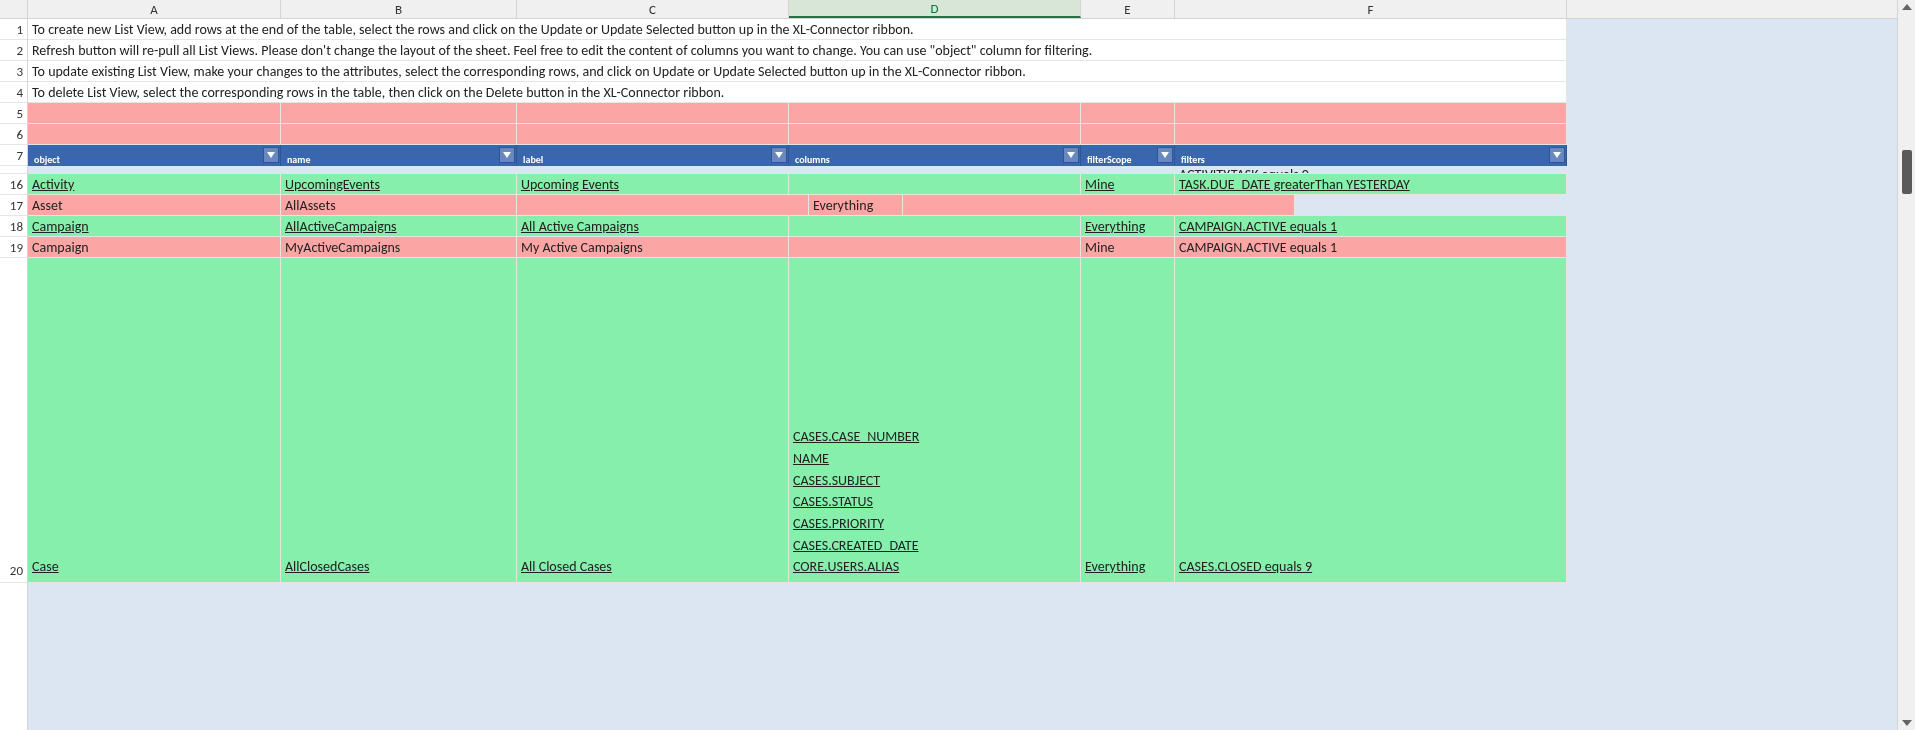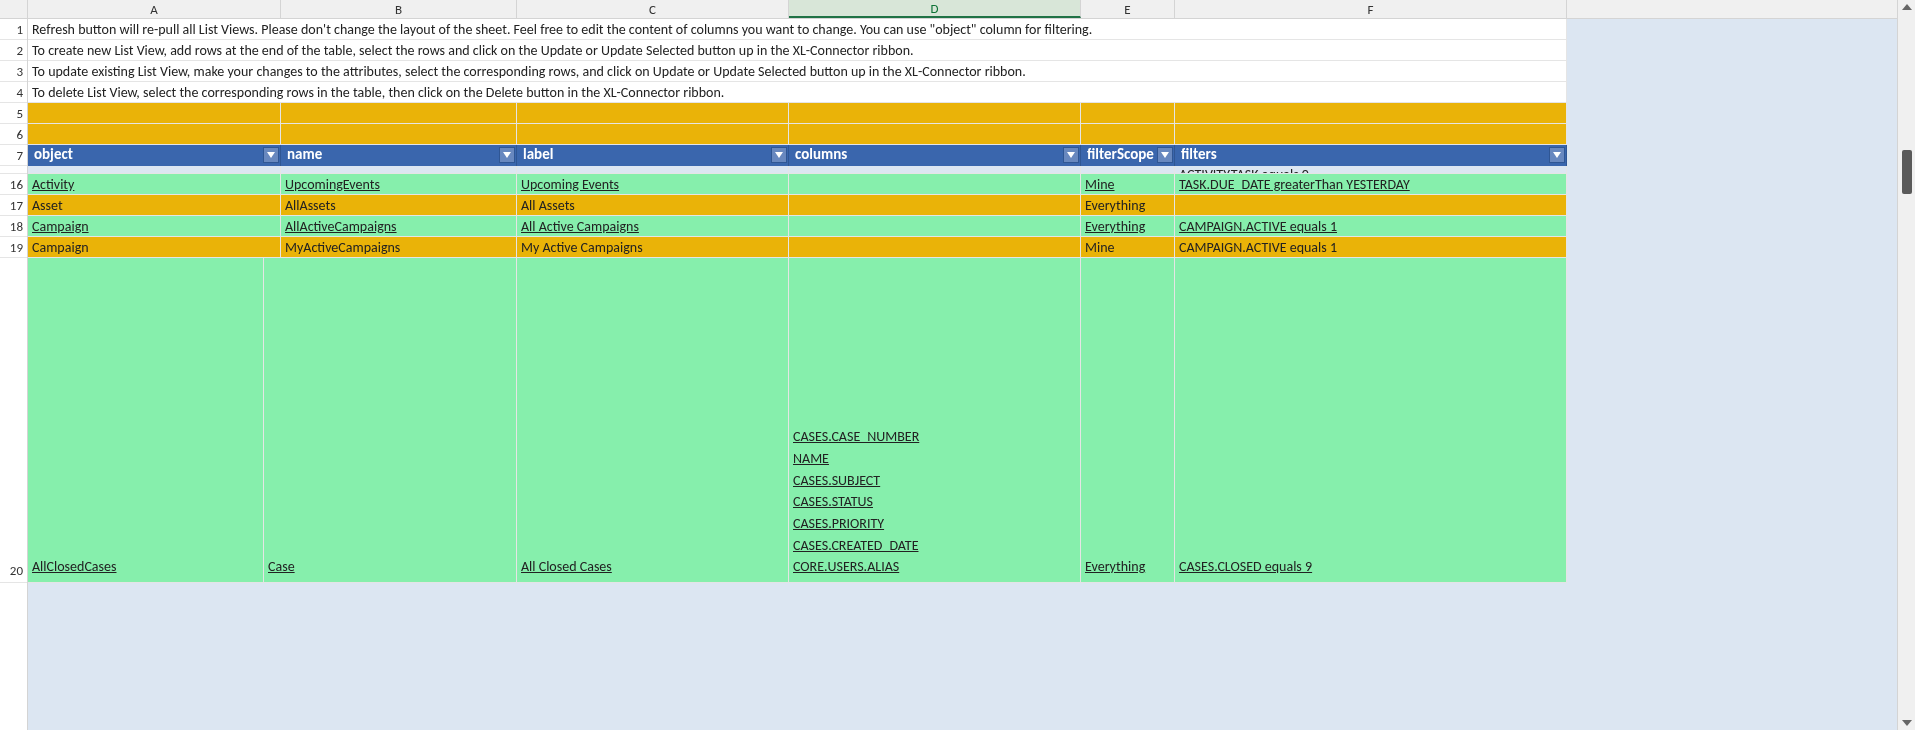"Refresh button will re-pull all" div.row { order: before "To create new List View," -> after "To create new List View," }
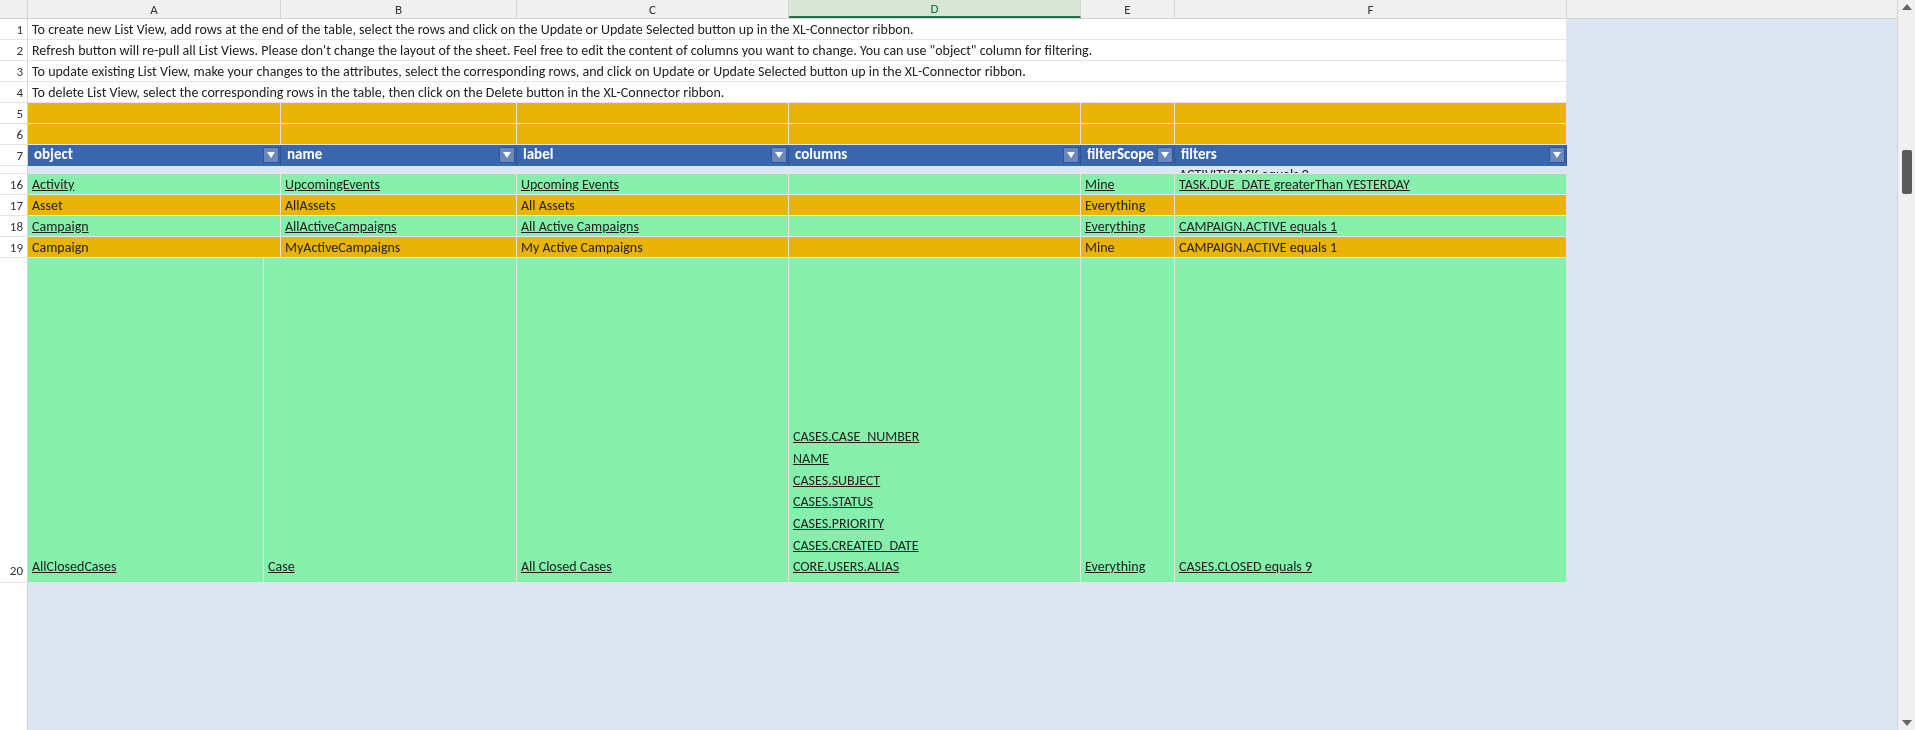"object" .hdcell { align-items: flex-start -> flex-end; font-size: 15px -> 10px }
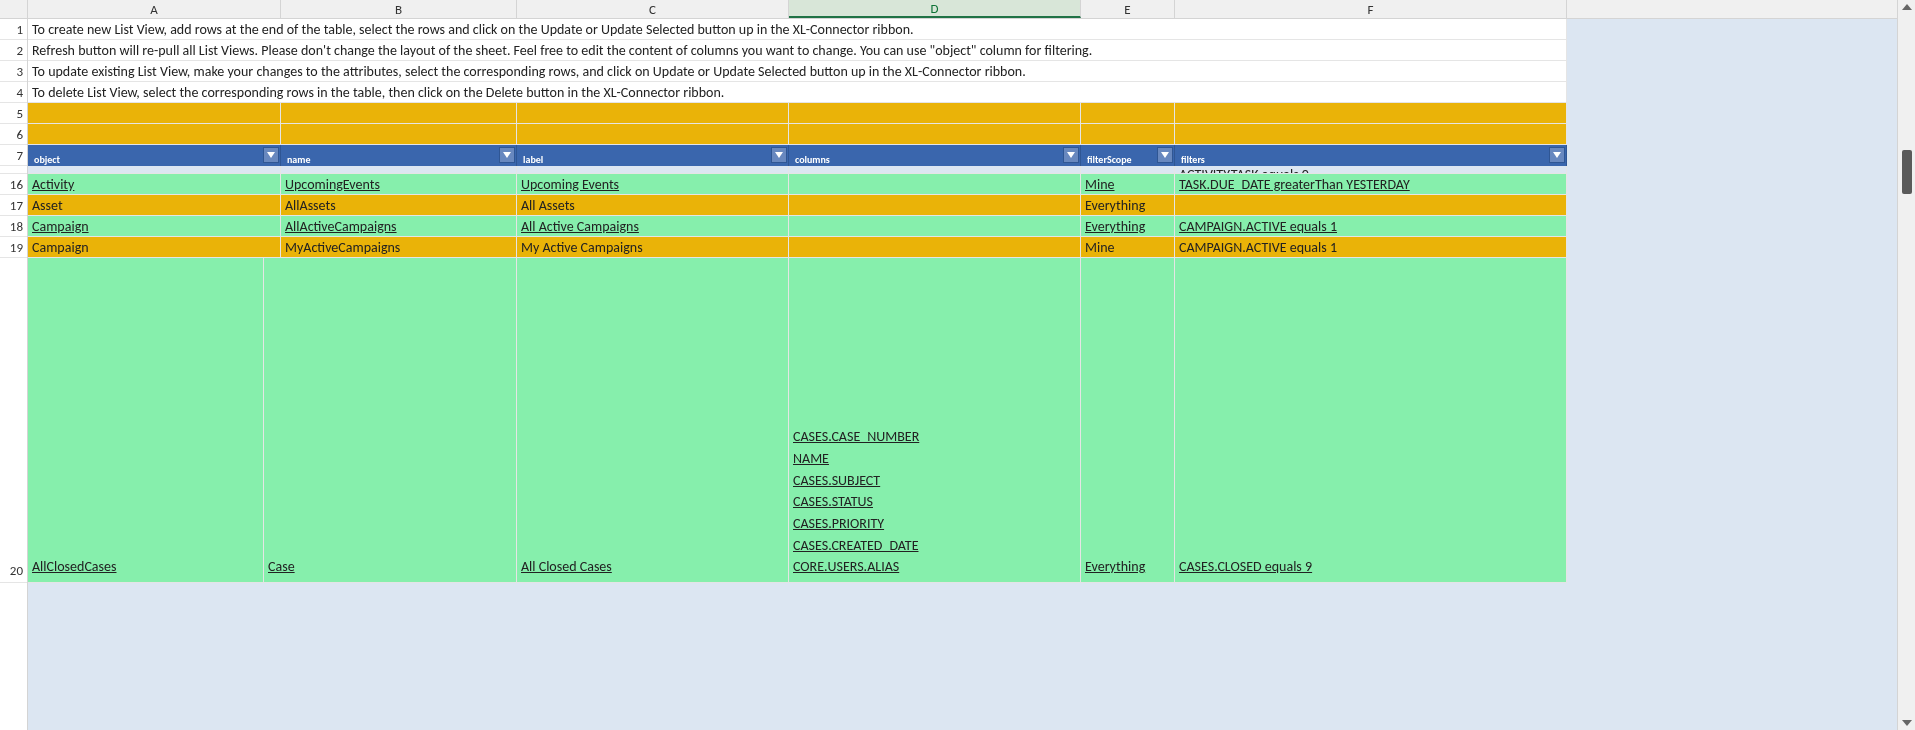"Asset" .cell { background: #eab308 -> #fca5a5 }
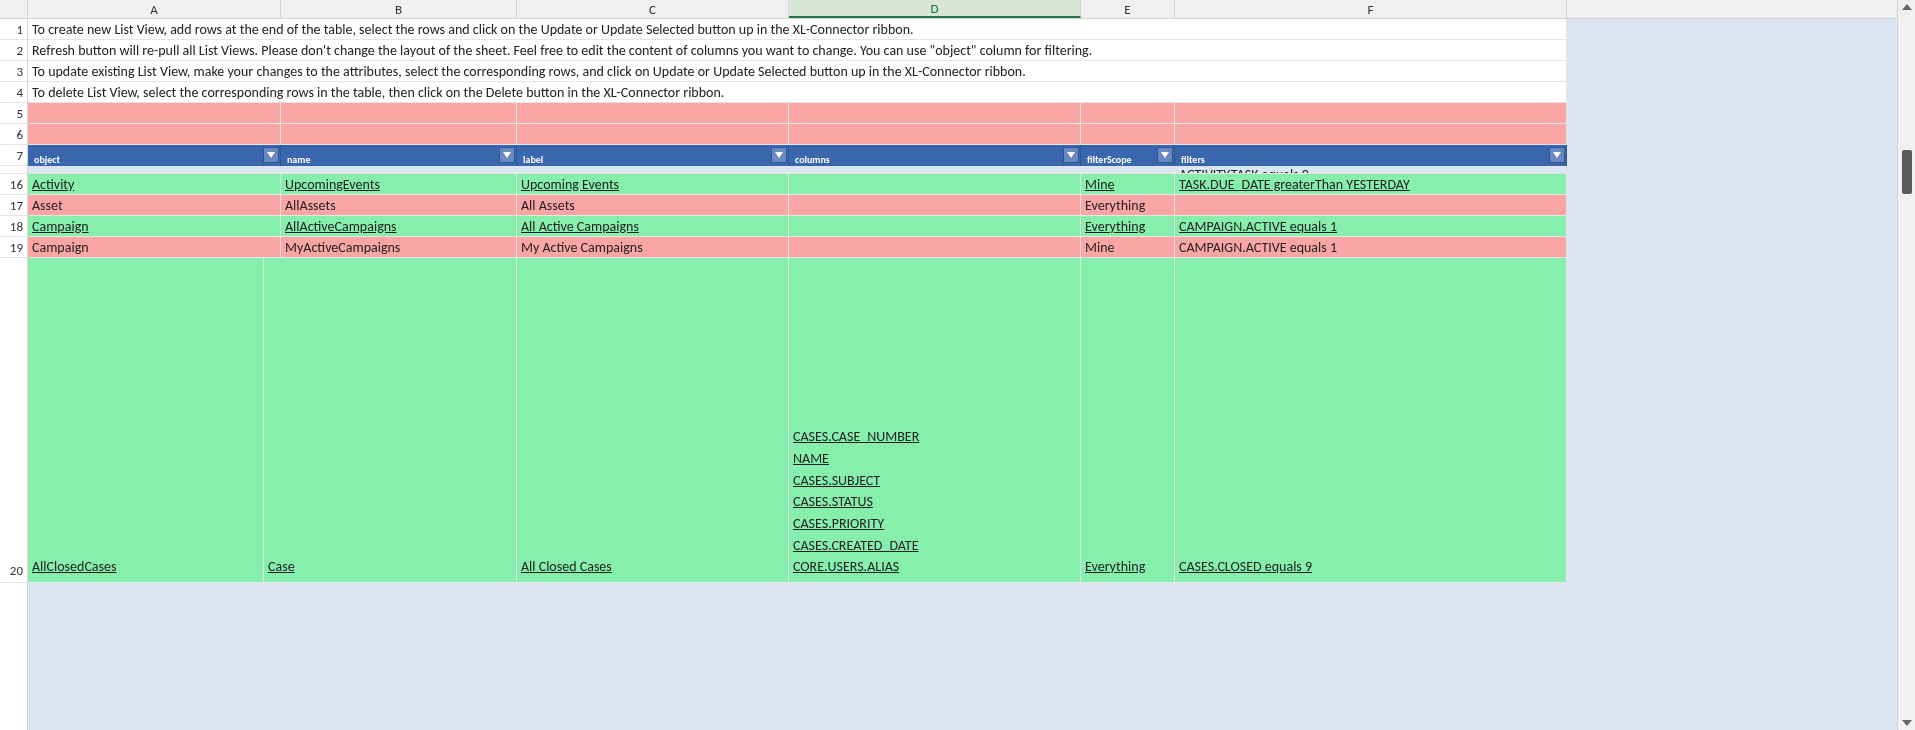"All Assets" div.cell { html: <div>All Assets</div> -> none }
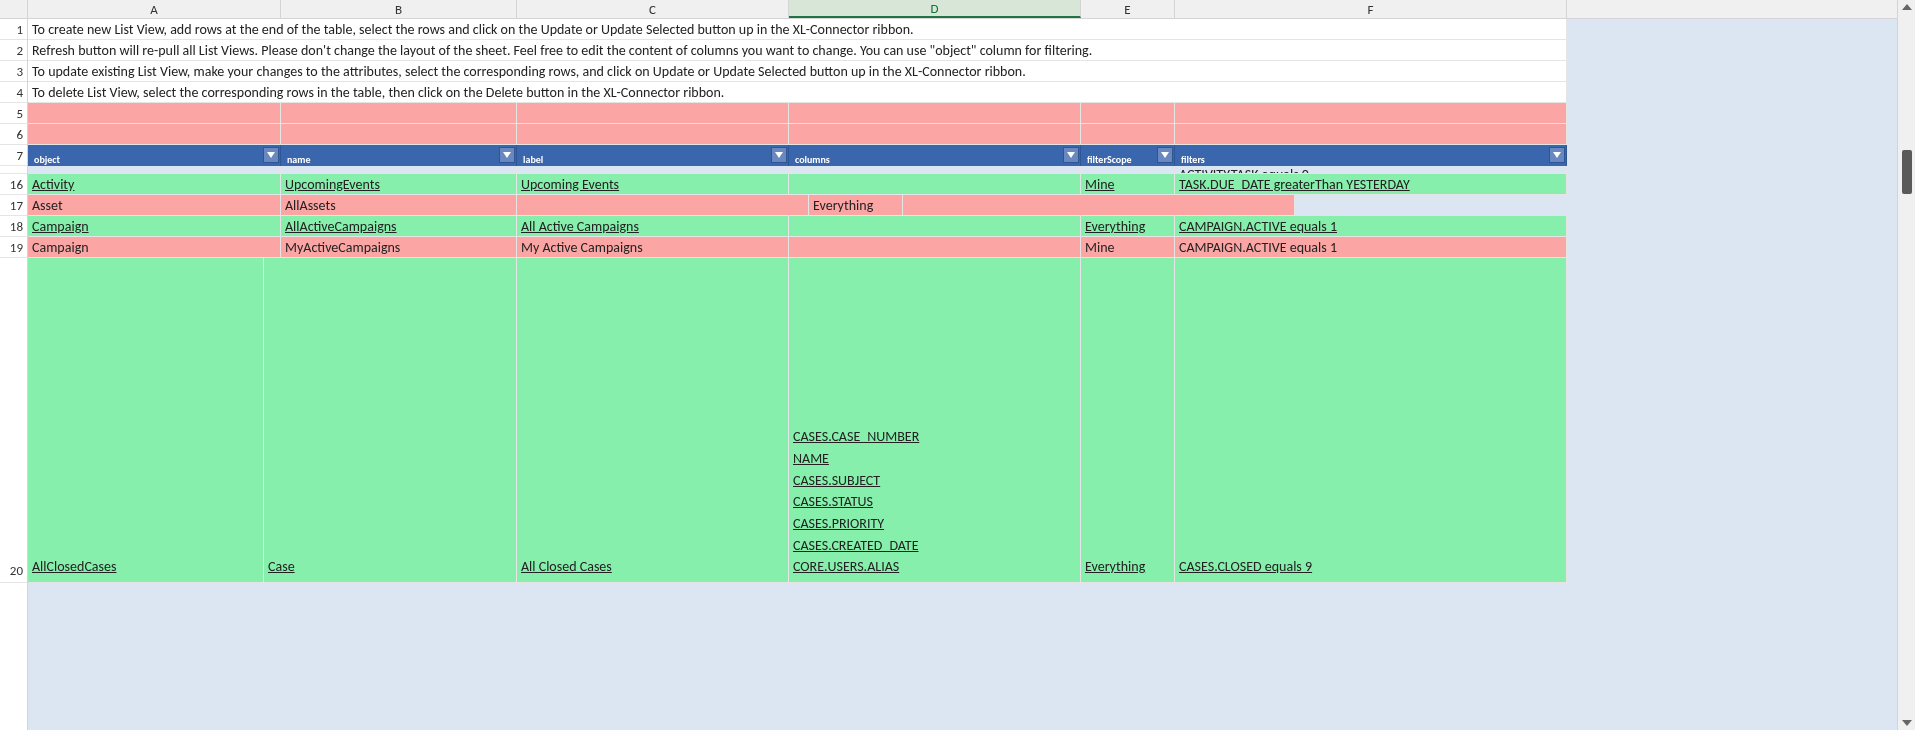"AllClosedCases" div.cell { order: before "Case" -> after "Case" }
